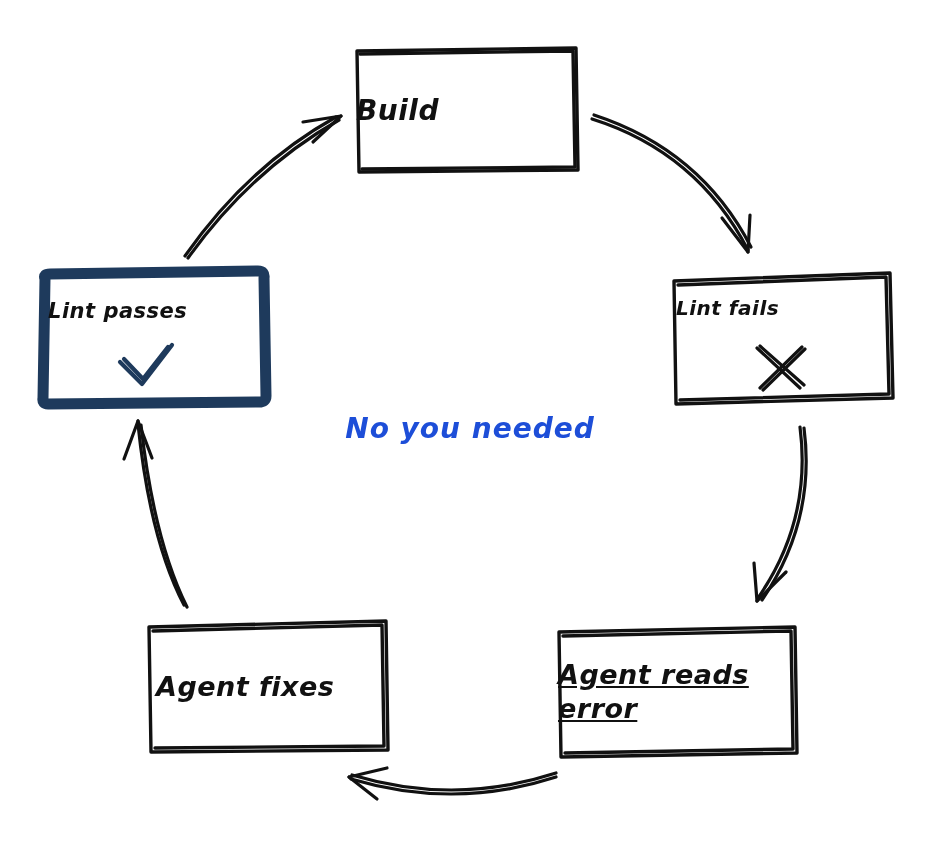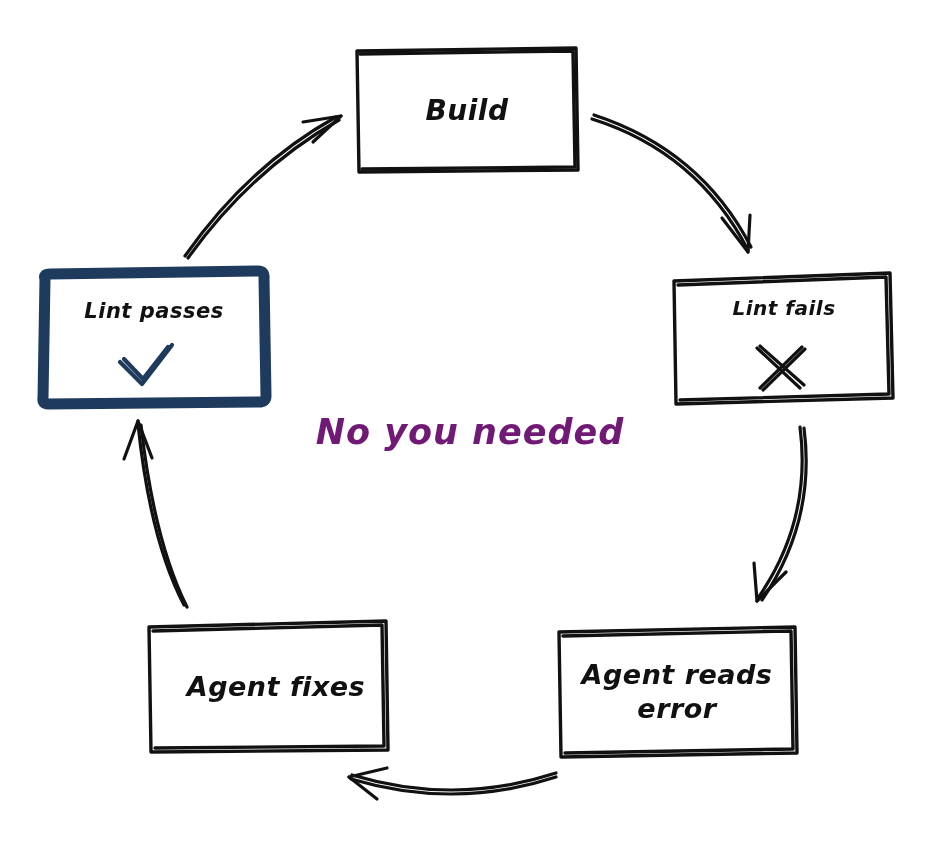"Build" .node-label { align-items: center -> flex-start }
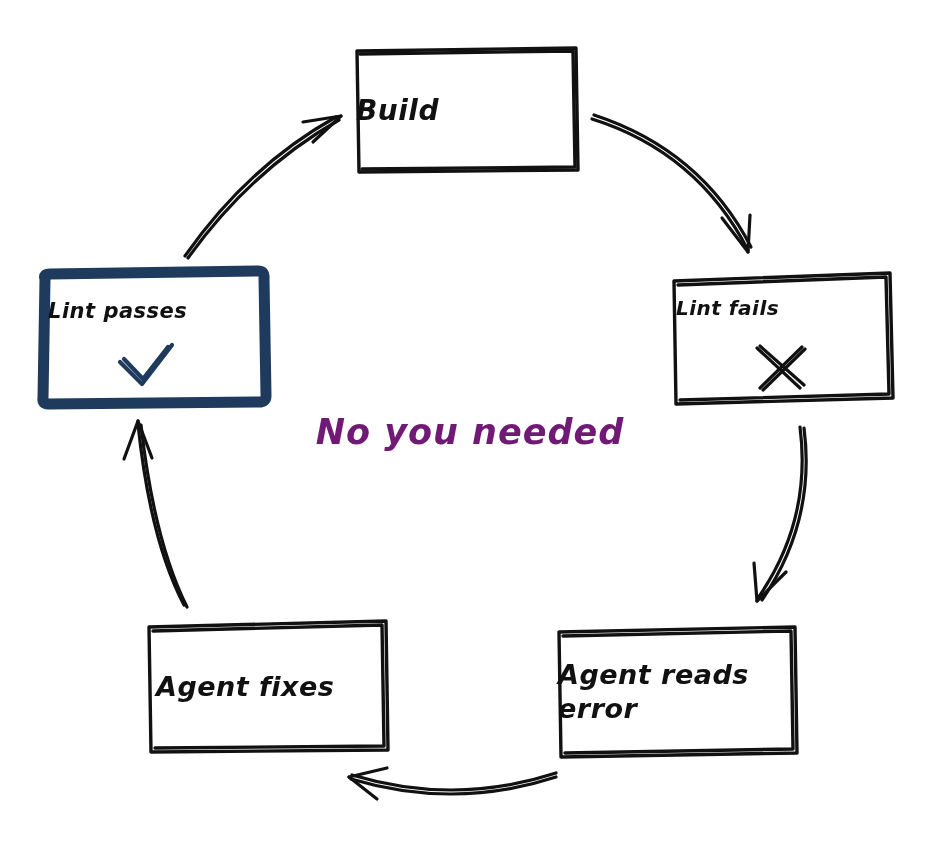"No you needed" .center-note { color: #701a75 -> #1d4ed8; font-size: 35px -> 28px }
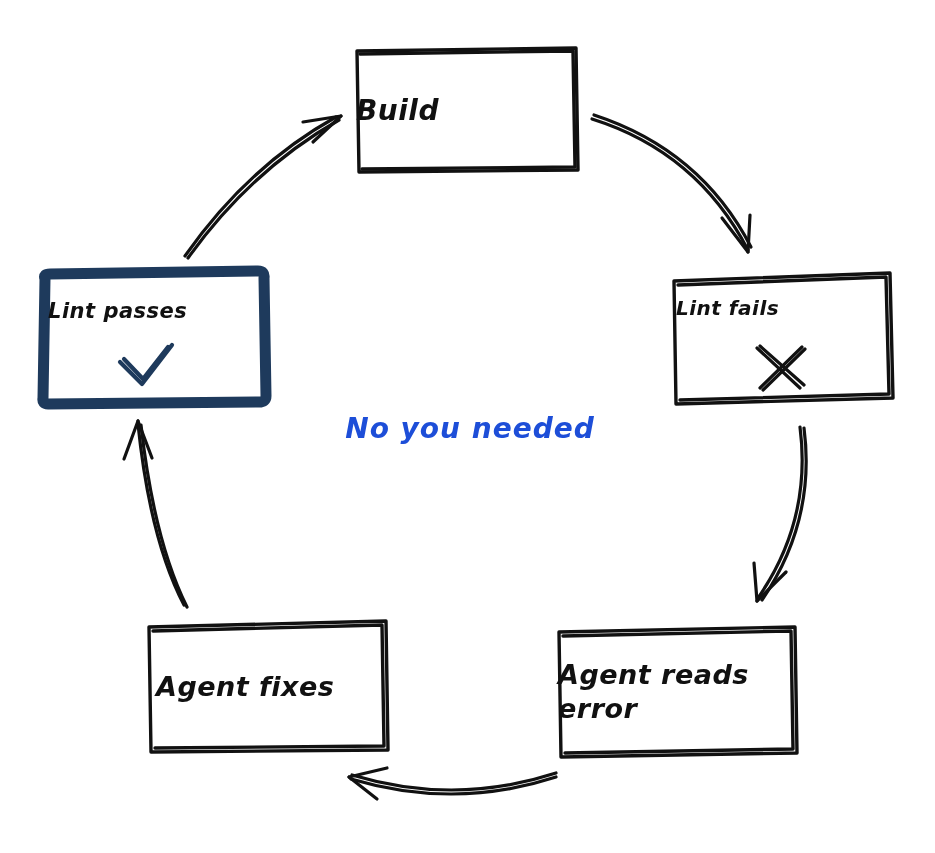"Agent reads" #label-agentreads { text-decoration: none -> underline }
